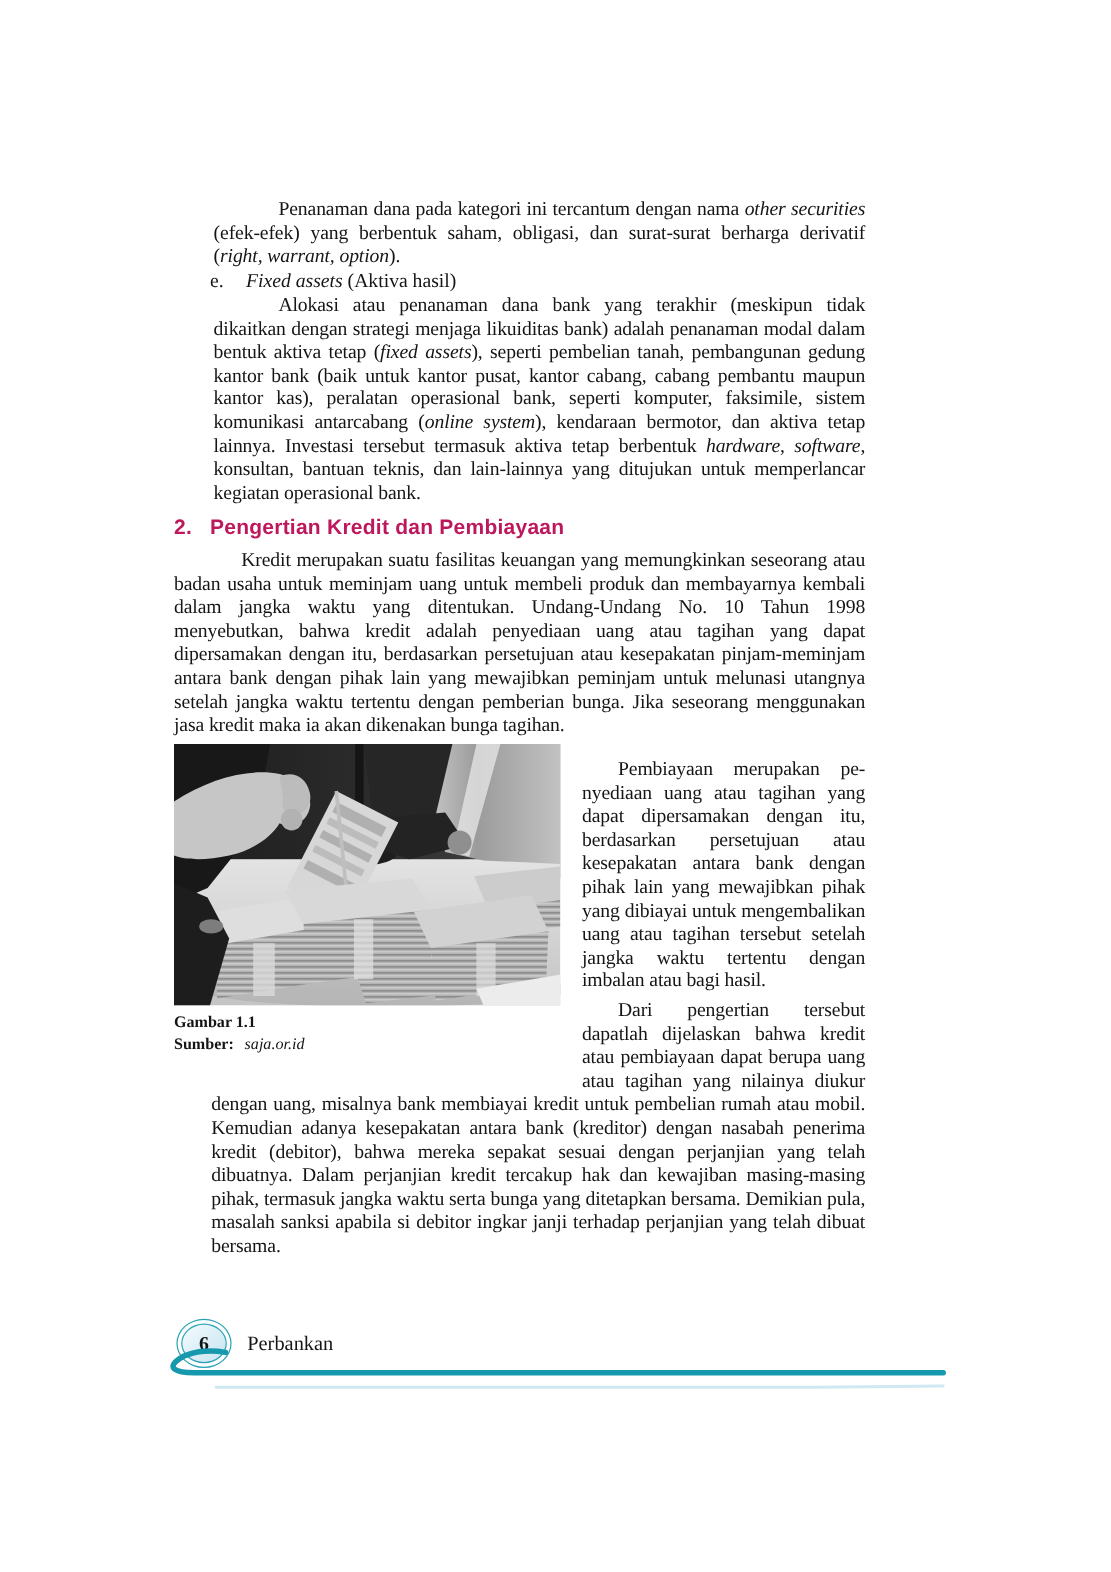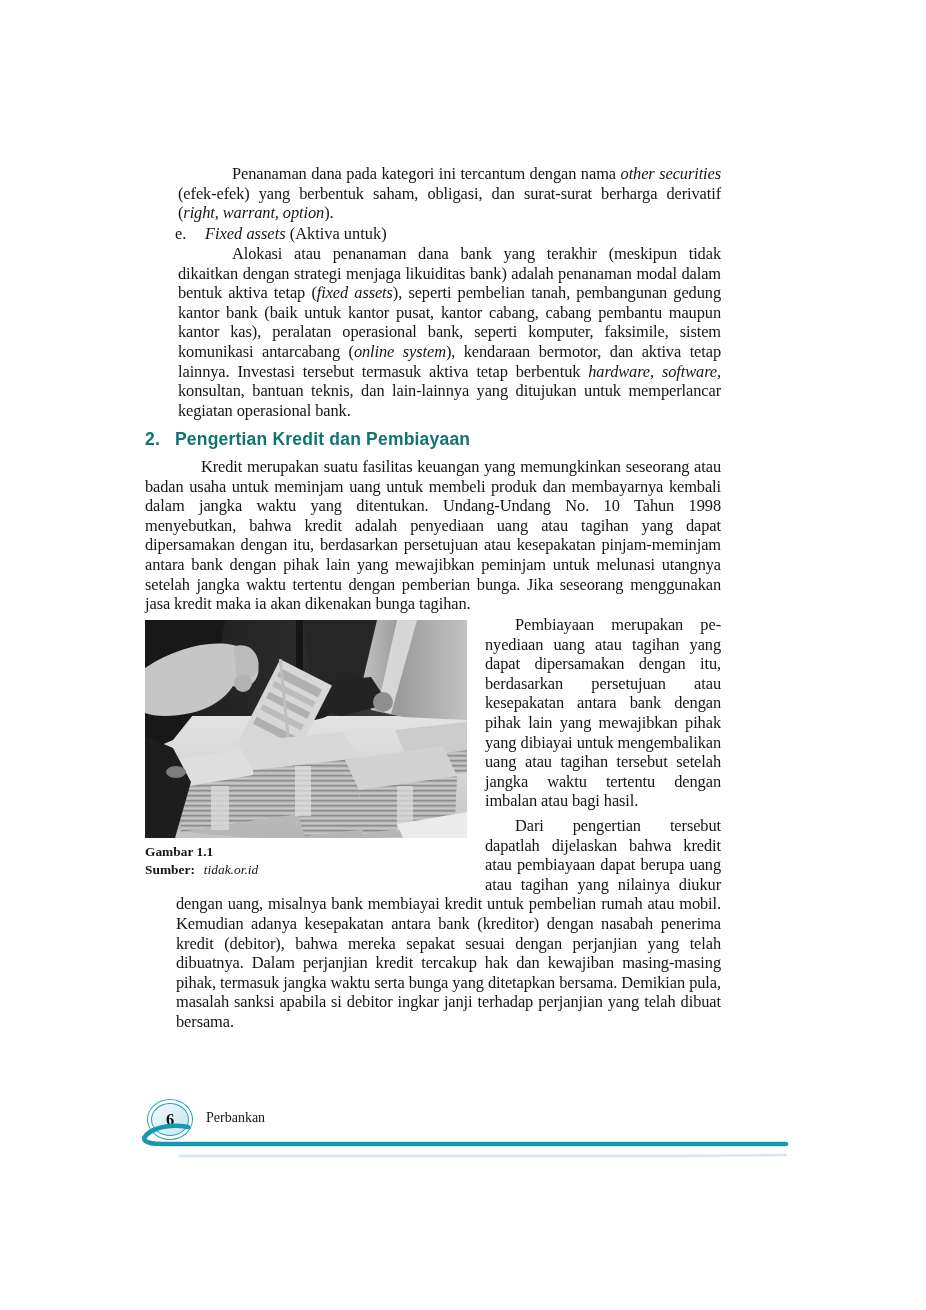"(Aktiva untuk)" span { text: untuk -> hasil }
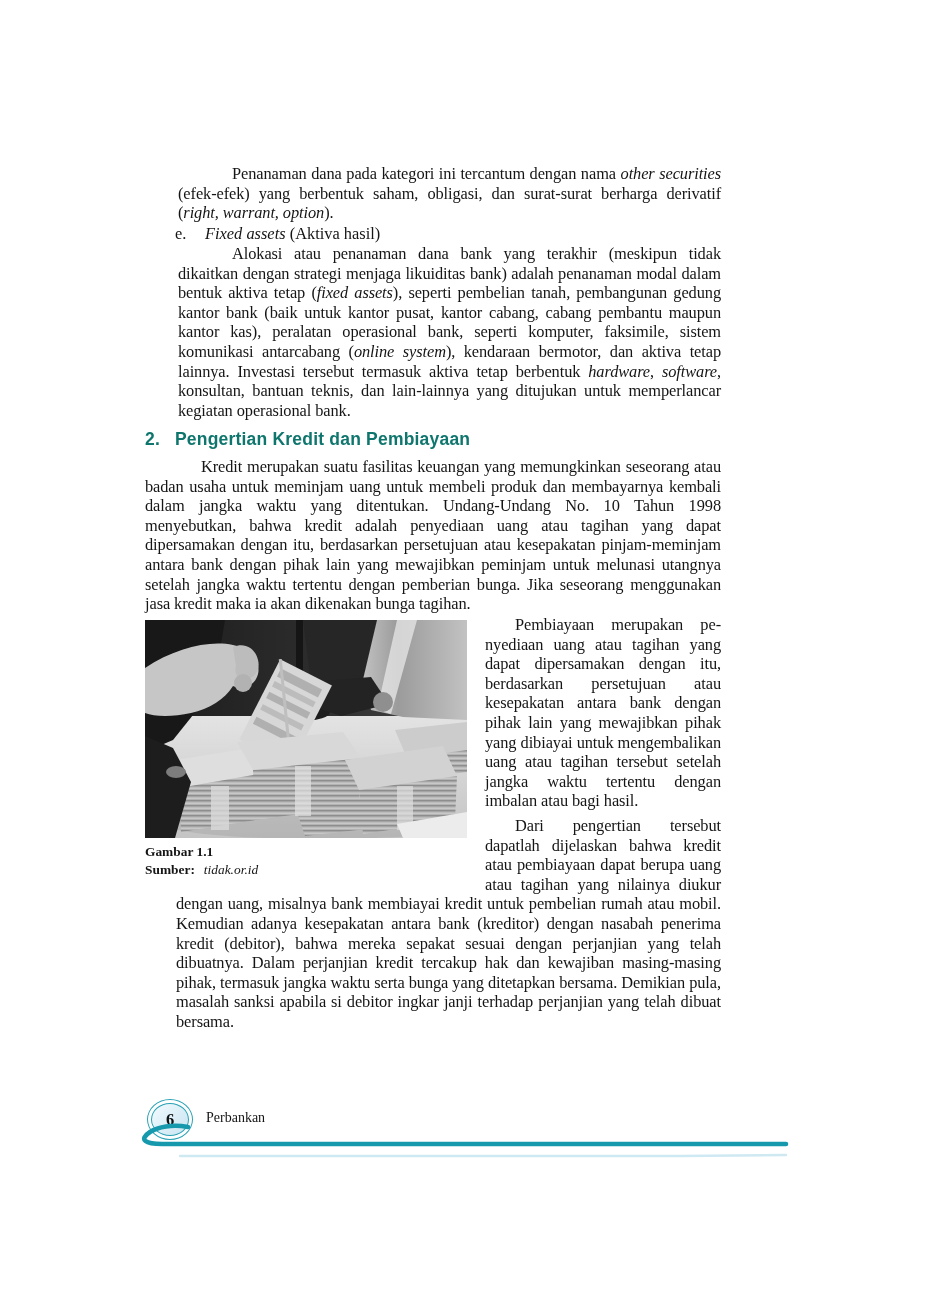"2. Pengertian Kredit dan Pembiayaan" .heading { color: #0f766e -> #be185d }
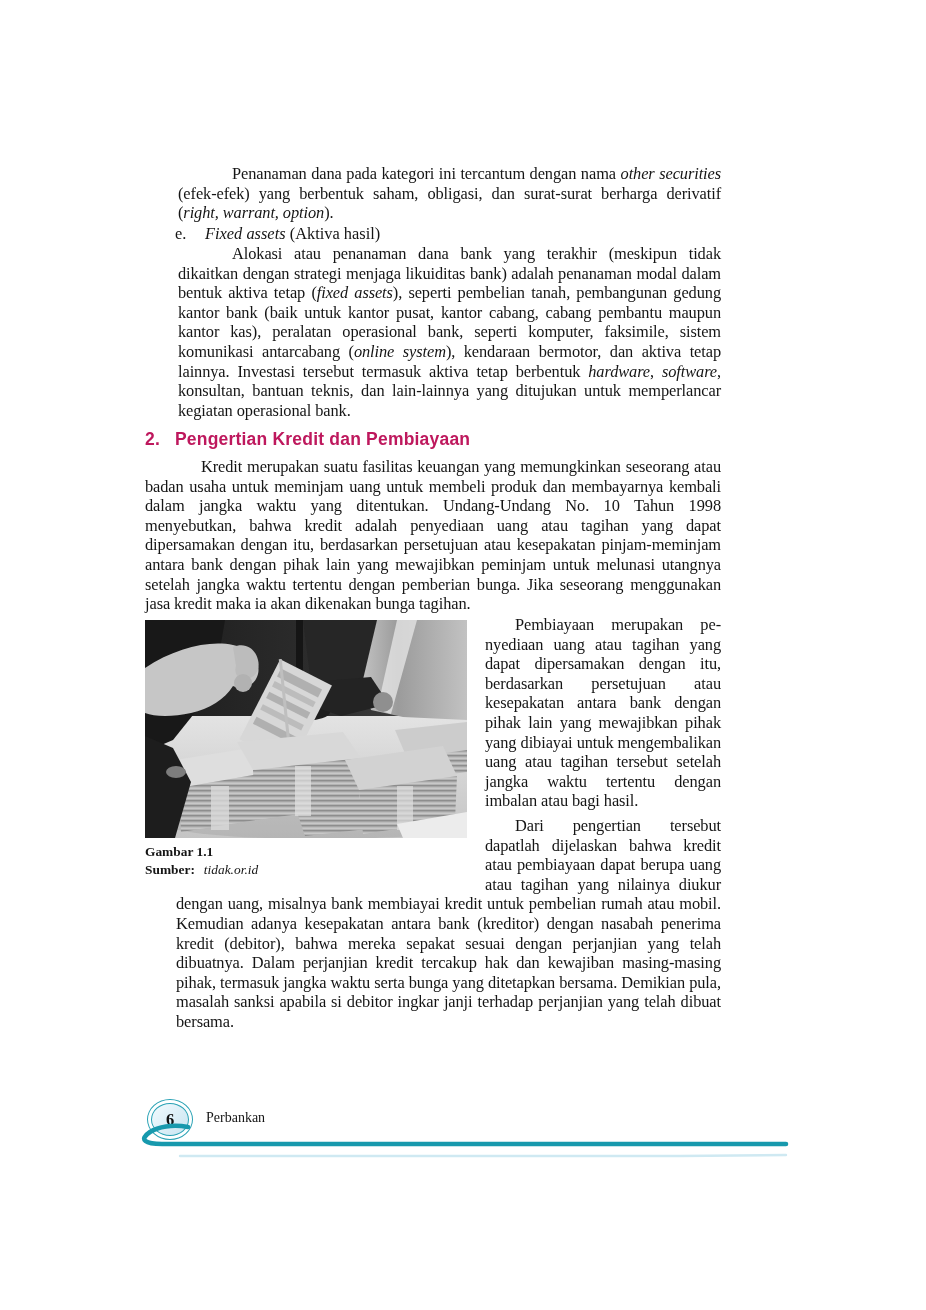"Pembiayaan merupakan pe-nyediaan uang" .wrapzone { margin-top: none -> 16px }
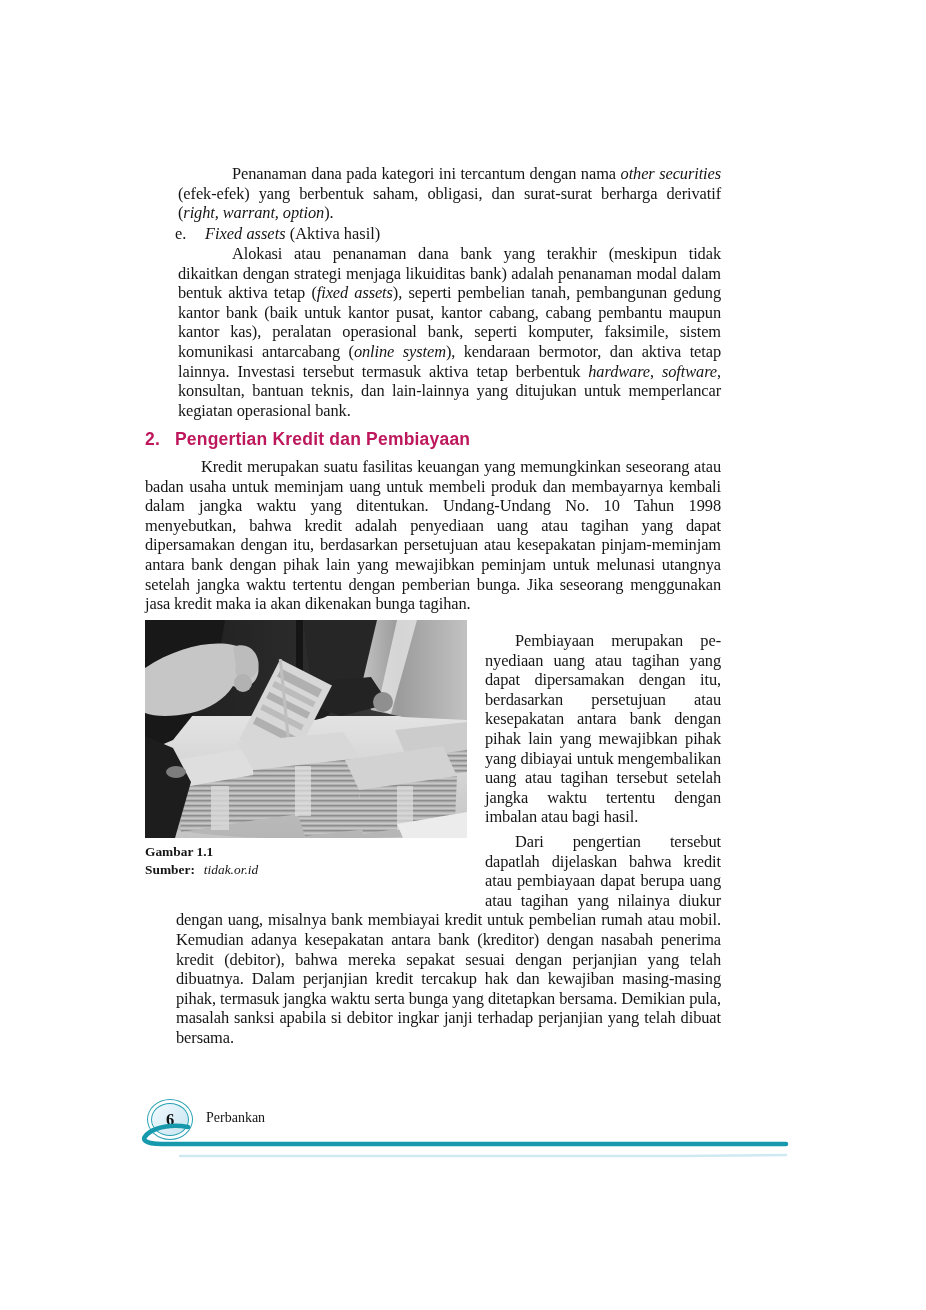"tidak.or.id" span.src-text { text: tidak.or.id -> saja.or.id }
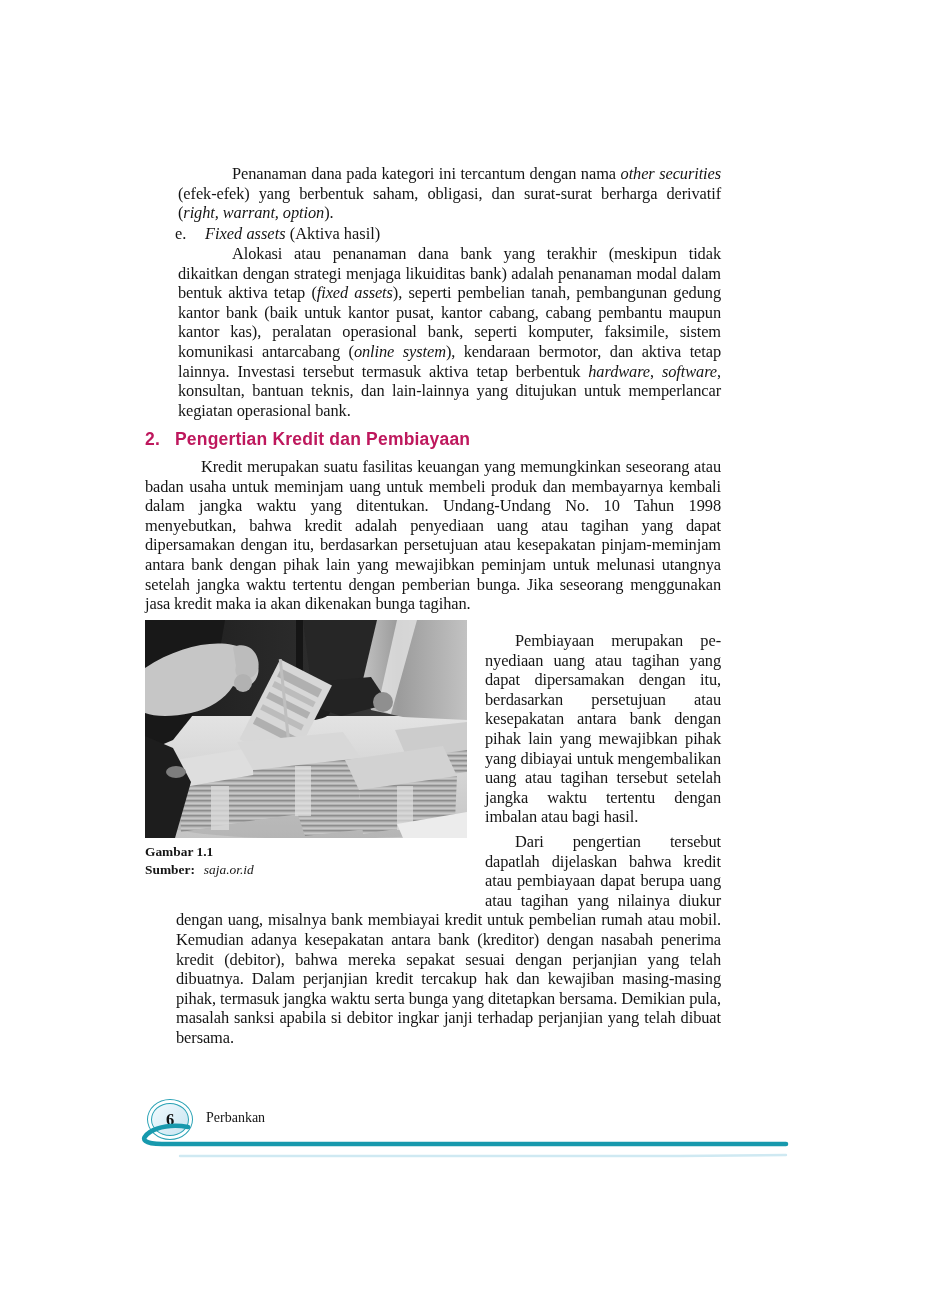"Perbankan" .book-title { font-size: 14px -> 17px }
